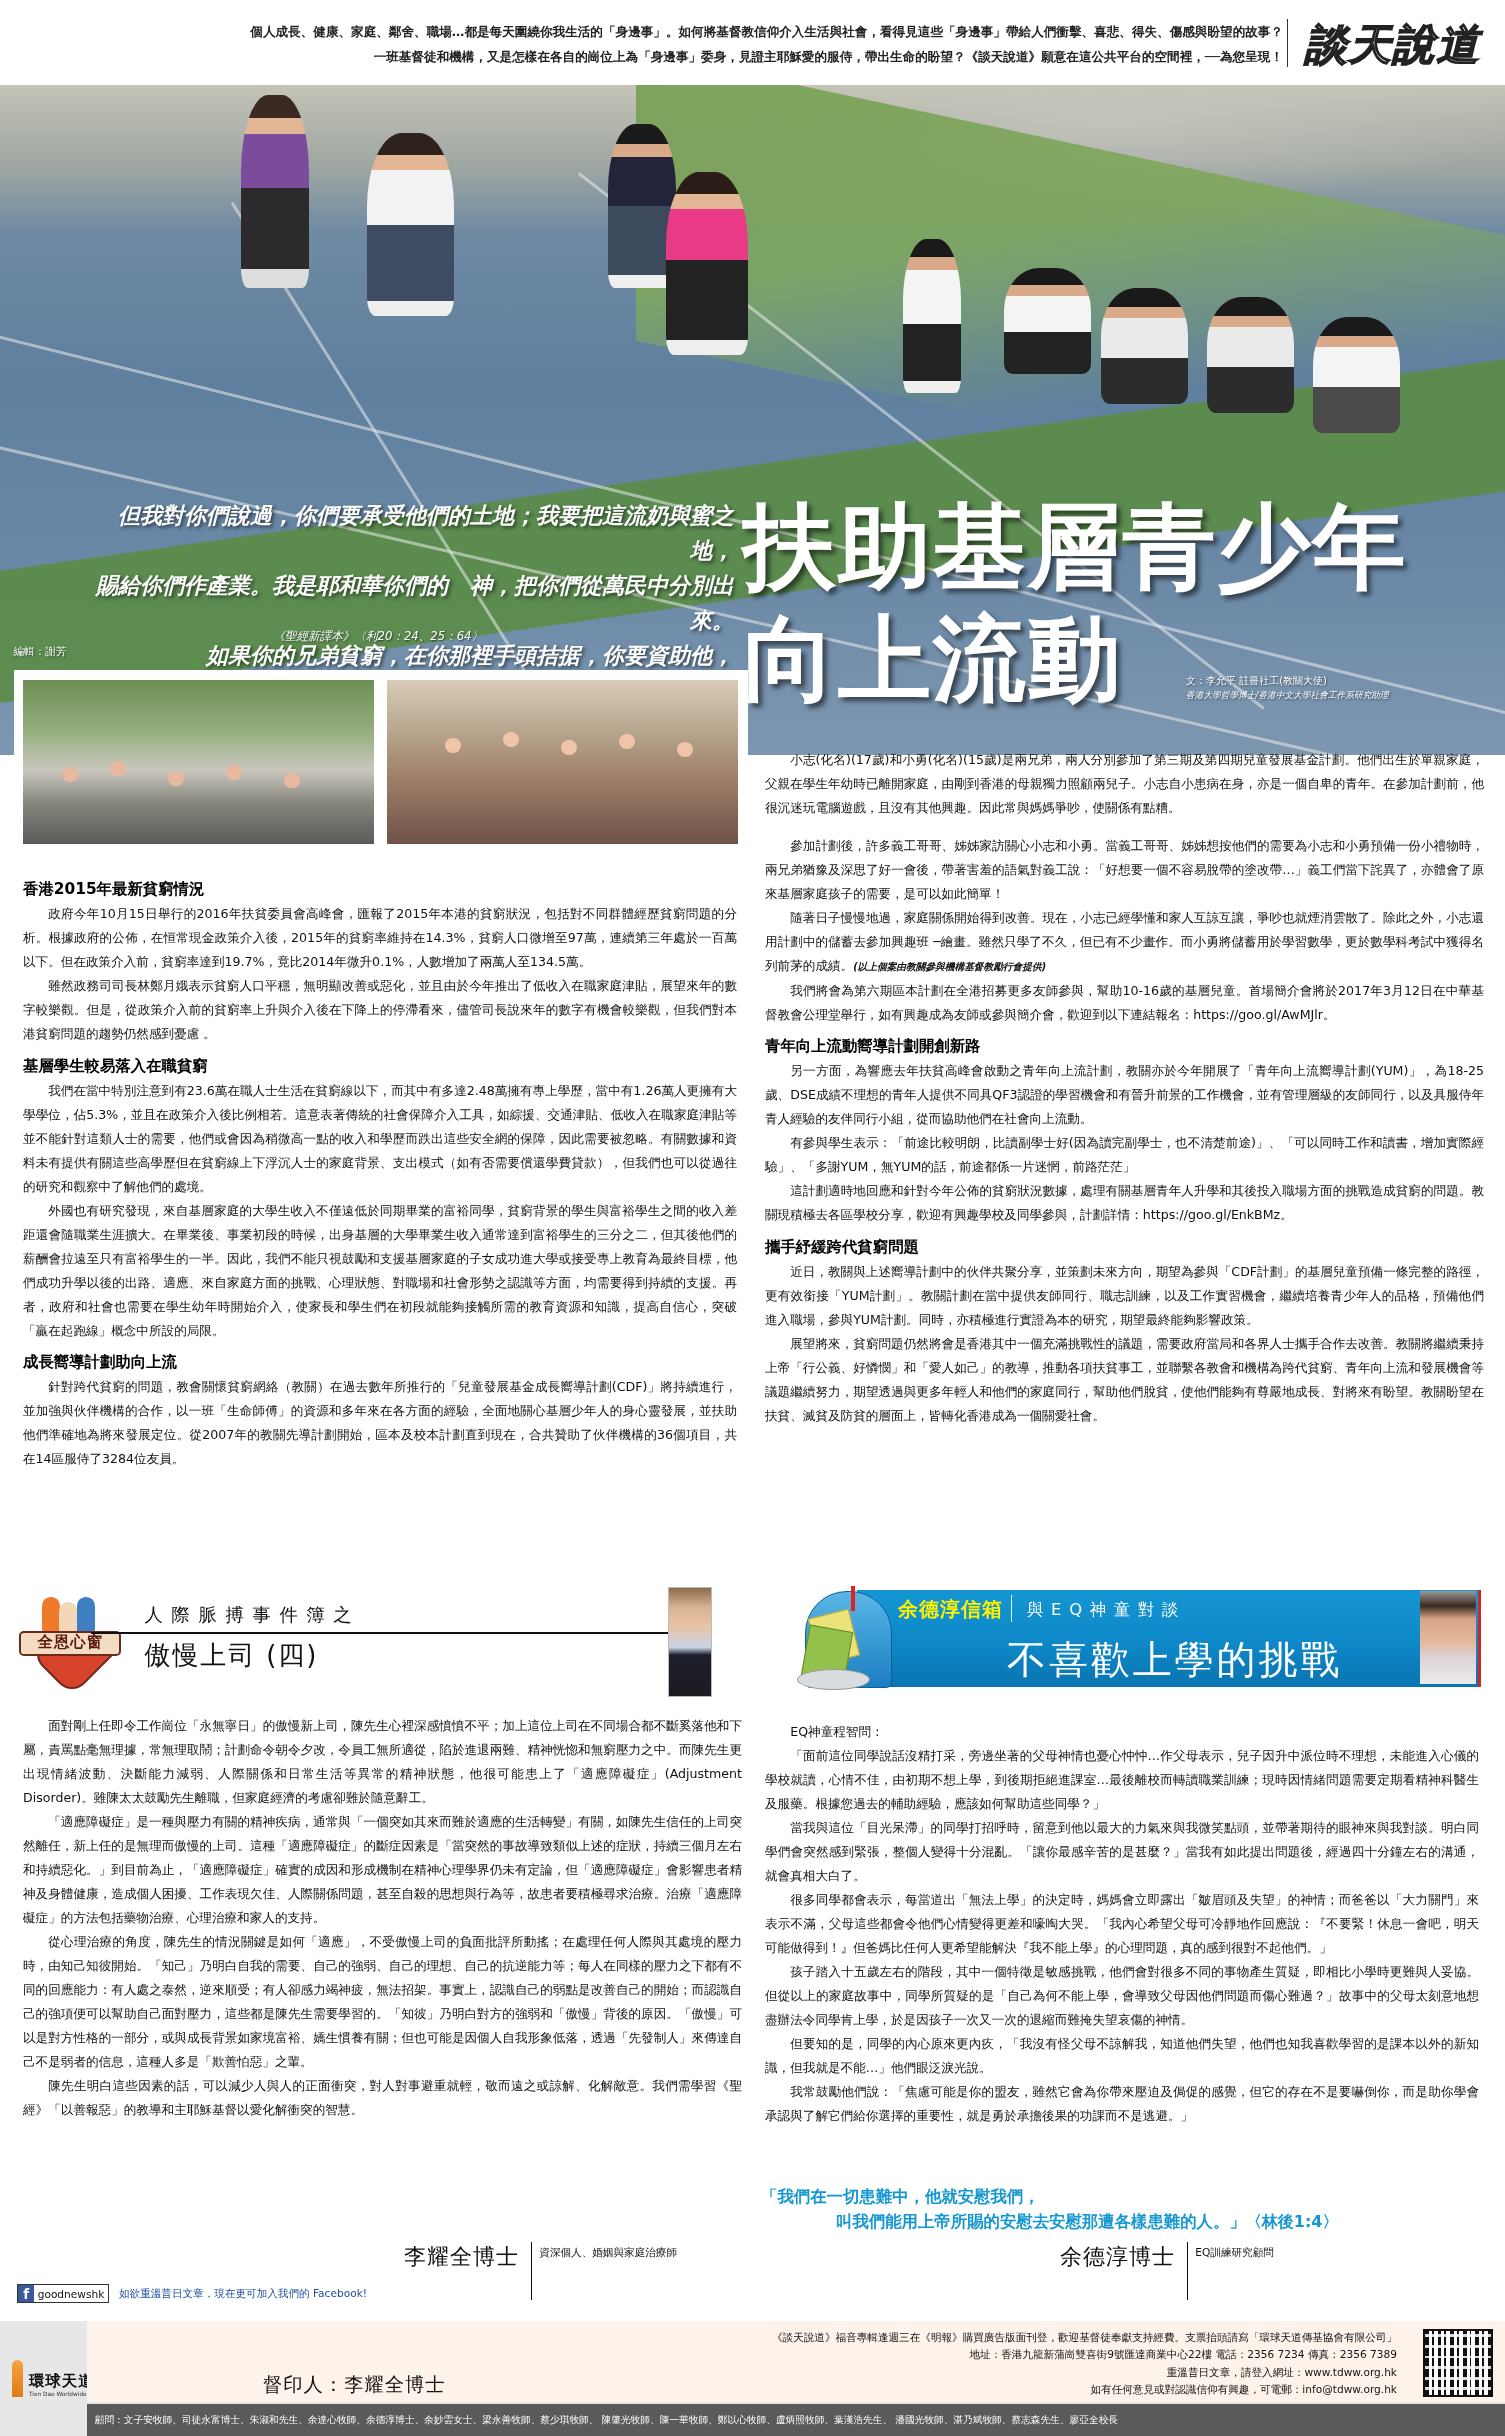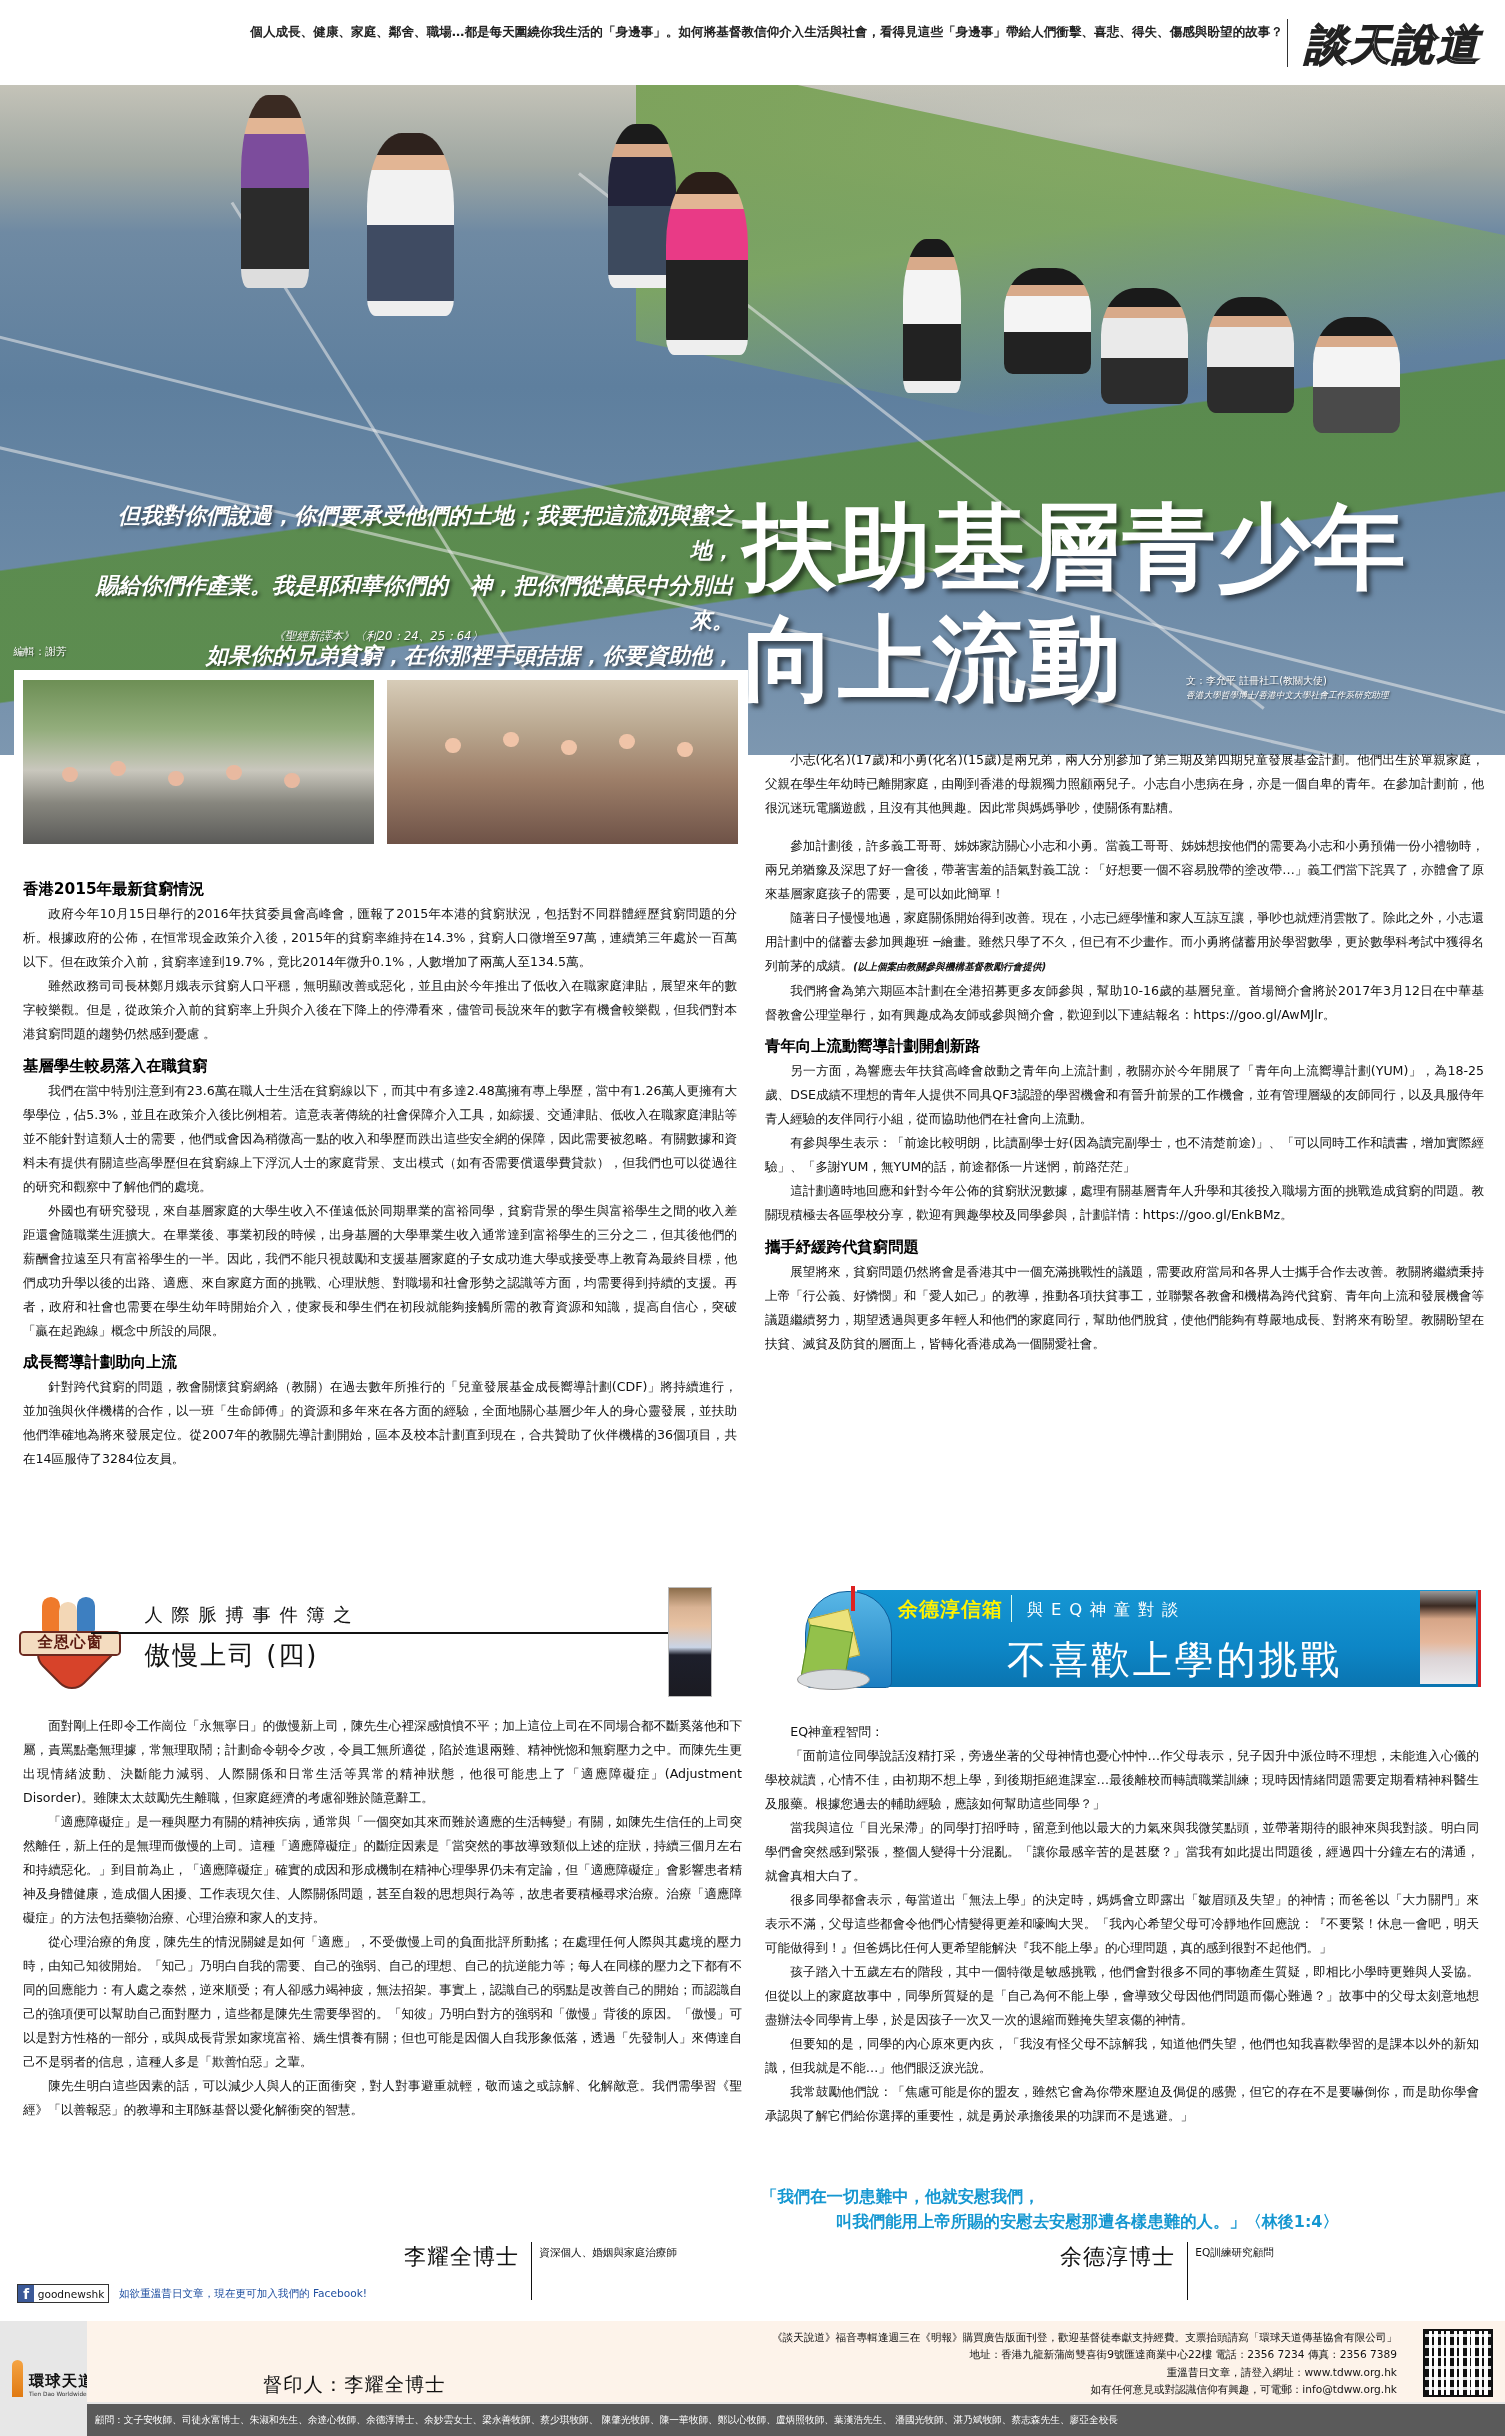"一班基督徒和機構，又是怎樣在各自的崗位上為「身邊事」委身，見證主耶穌愛的服侍，帶" div { html: none -> <div>一班基督徒和機構，又是怎樣在各自的崗位上為「身邊事」委身，見證主耶穌愛的服侍，帶出生命的盼望？《談天說道》願意在這公共平台的空間裡，──為您呈現！</div> }
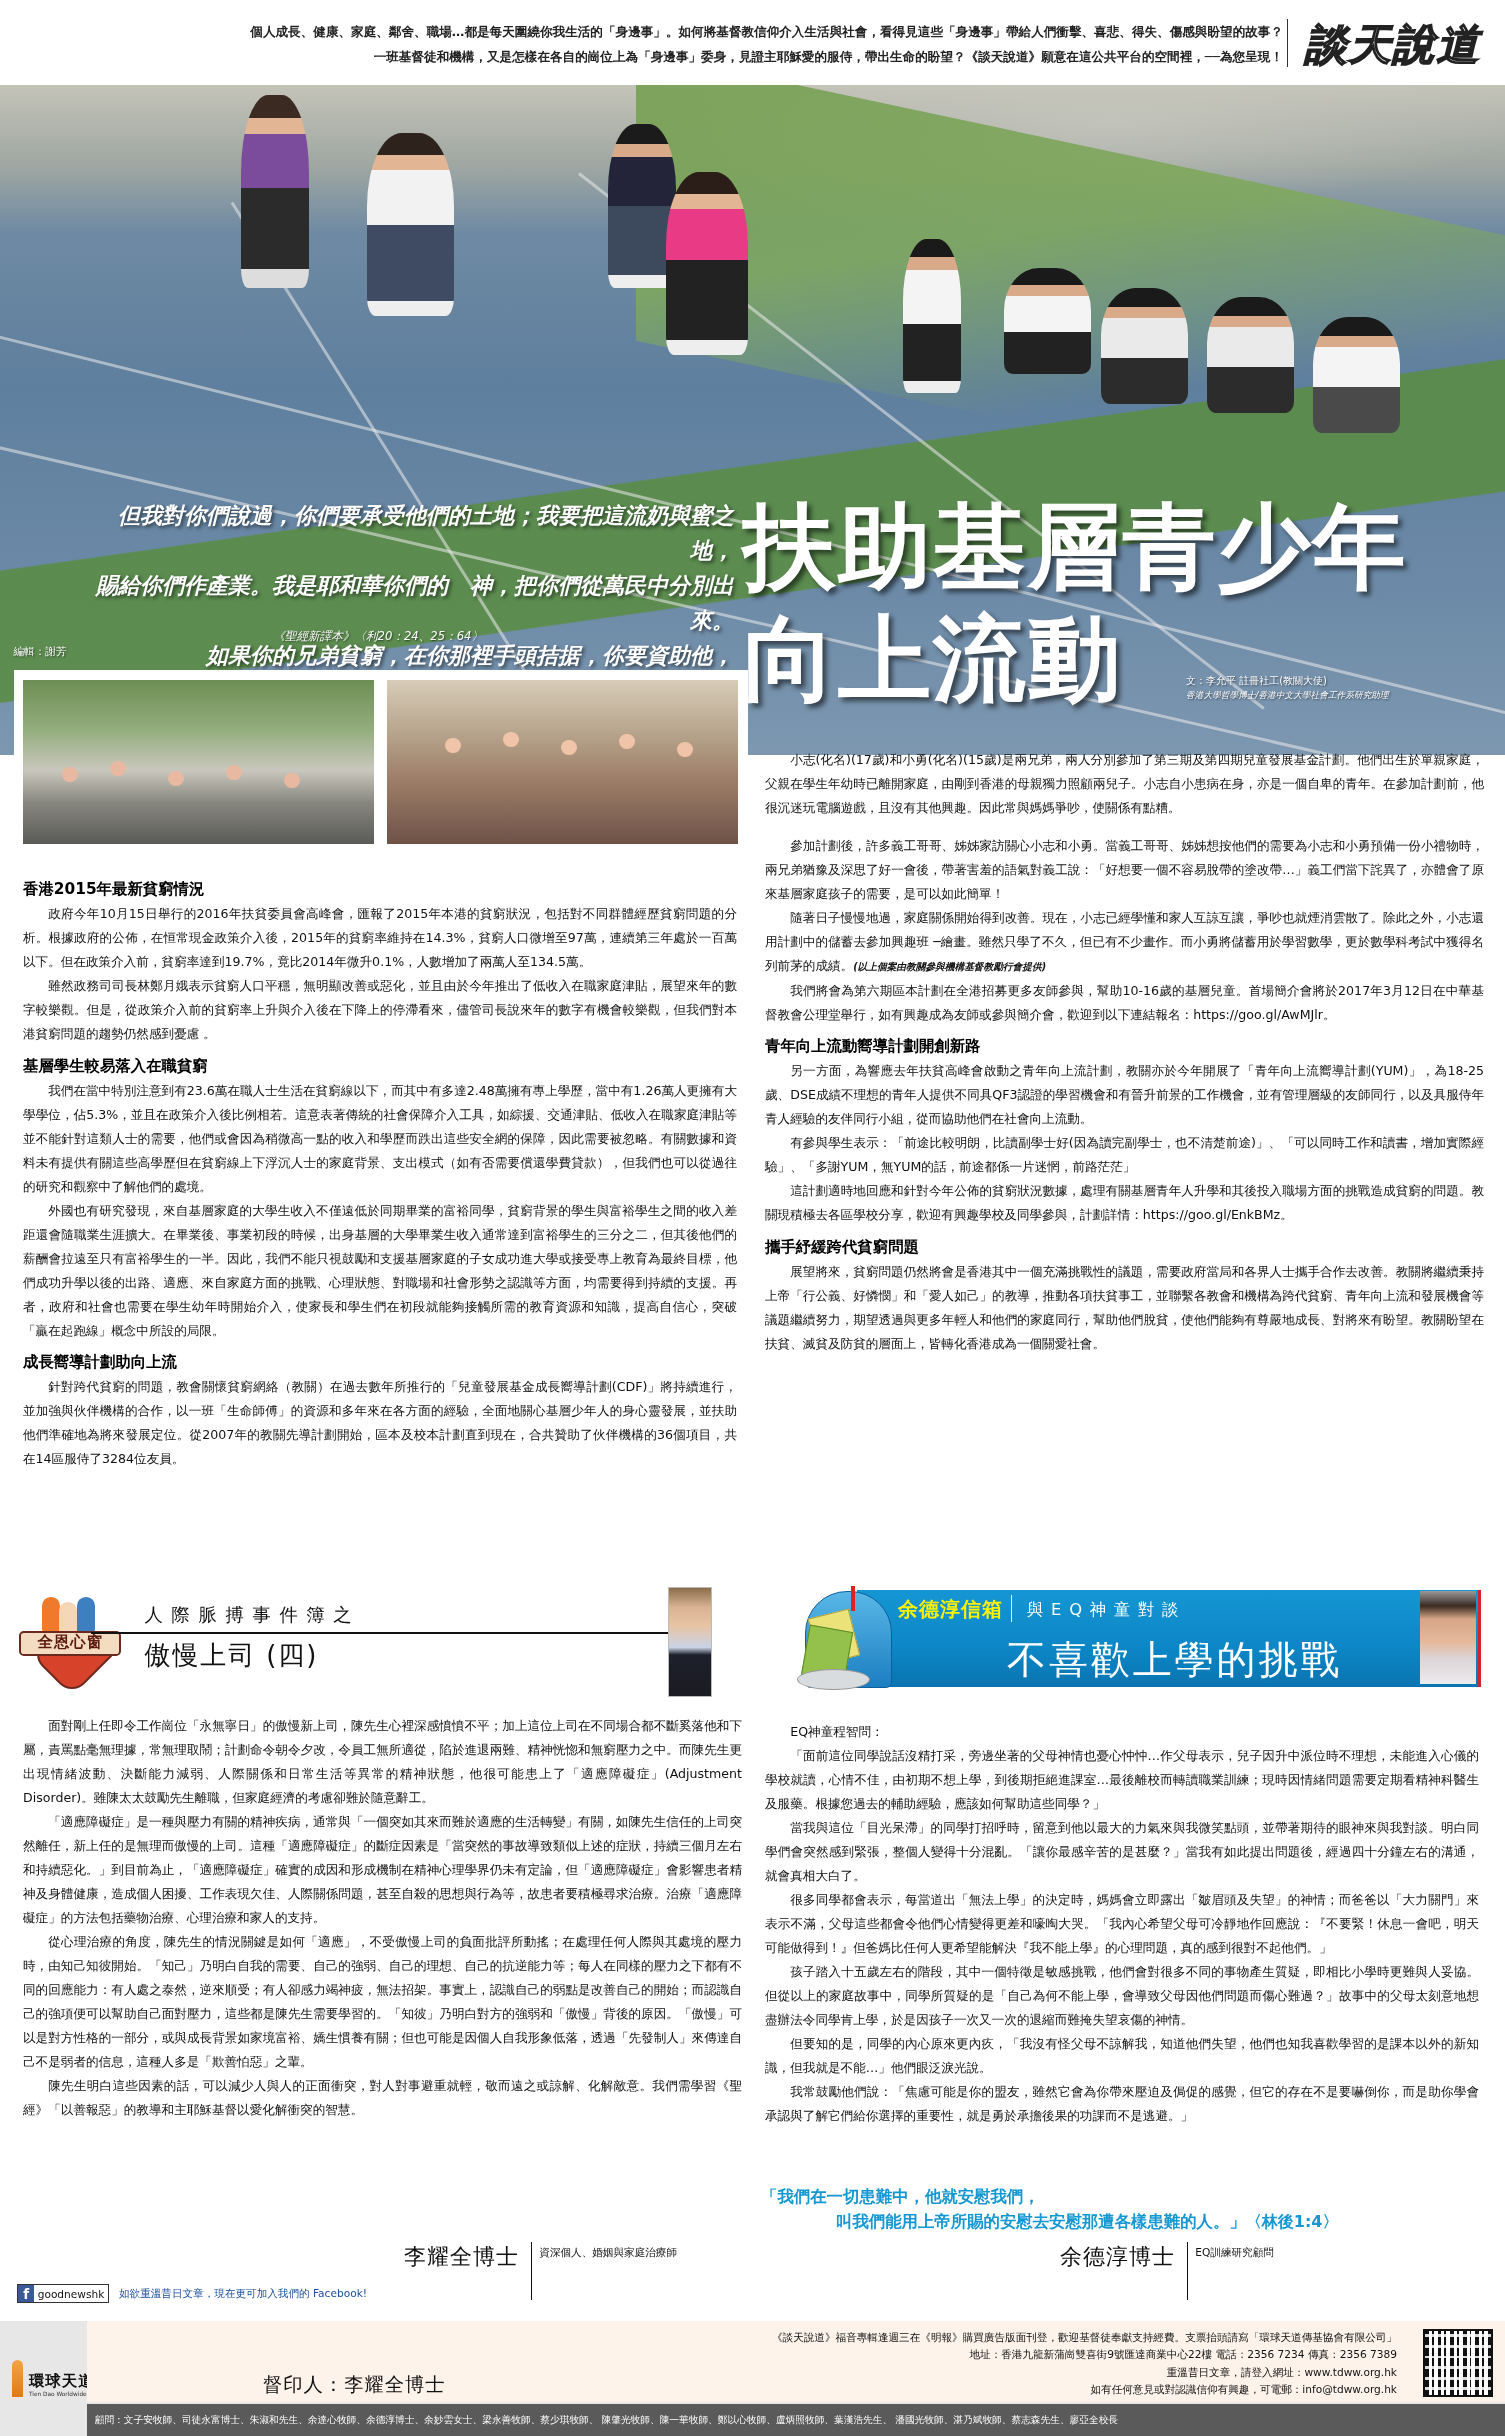"近日，教關與上述嚮導計劃中的伙伴共聚分享，並策劃未來方向，期望為參與「CDF計劃" p { html: none -> <p>近日，教關與上述嚮導計劃中的伙伴共聚分享，並策劃未來方向，期望為參與「CDF計劃」的基層兒童預備一條完整的路徑，更有效銜接「YUM計劃」。教關計劃在當中提供友師同行、職志訓練，以及工作實習機會，繼續培養青少年人的品格，預備他們進入職場，參與YUM計劃。同時，亦積極進行實證為本的研究，期望最終能夠影響政策。</p> }
